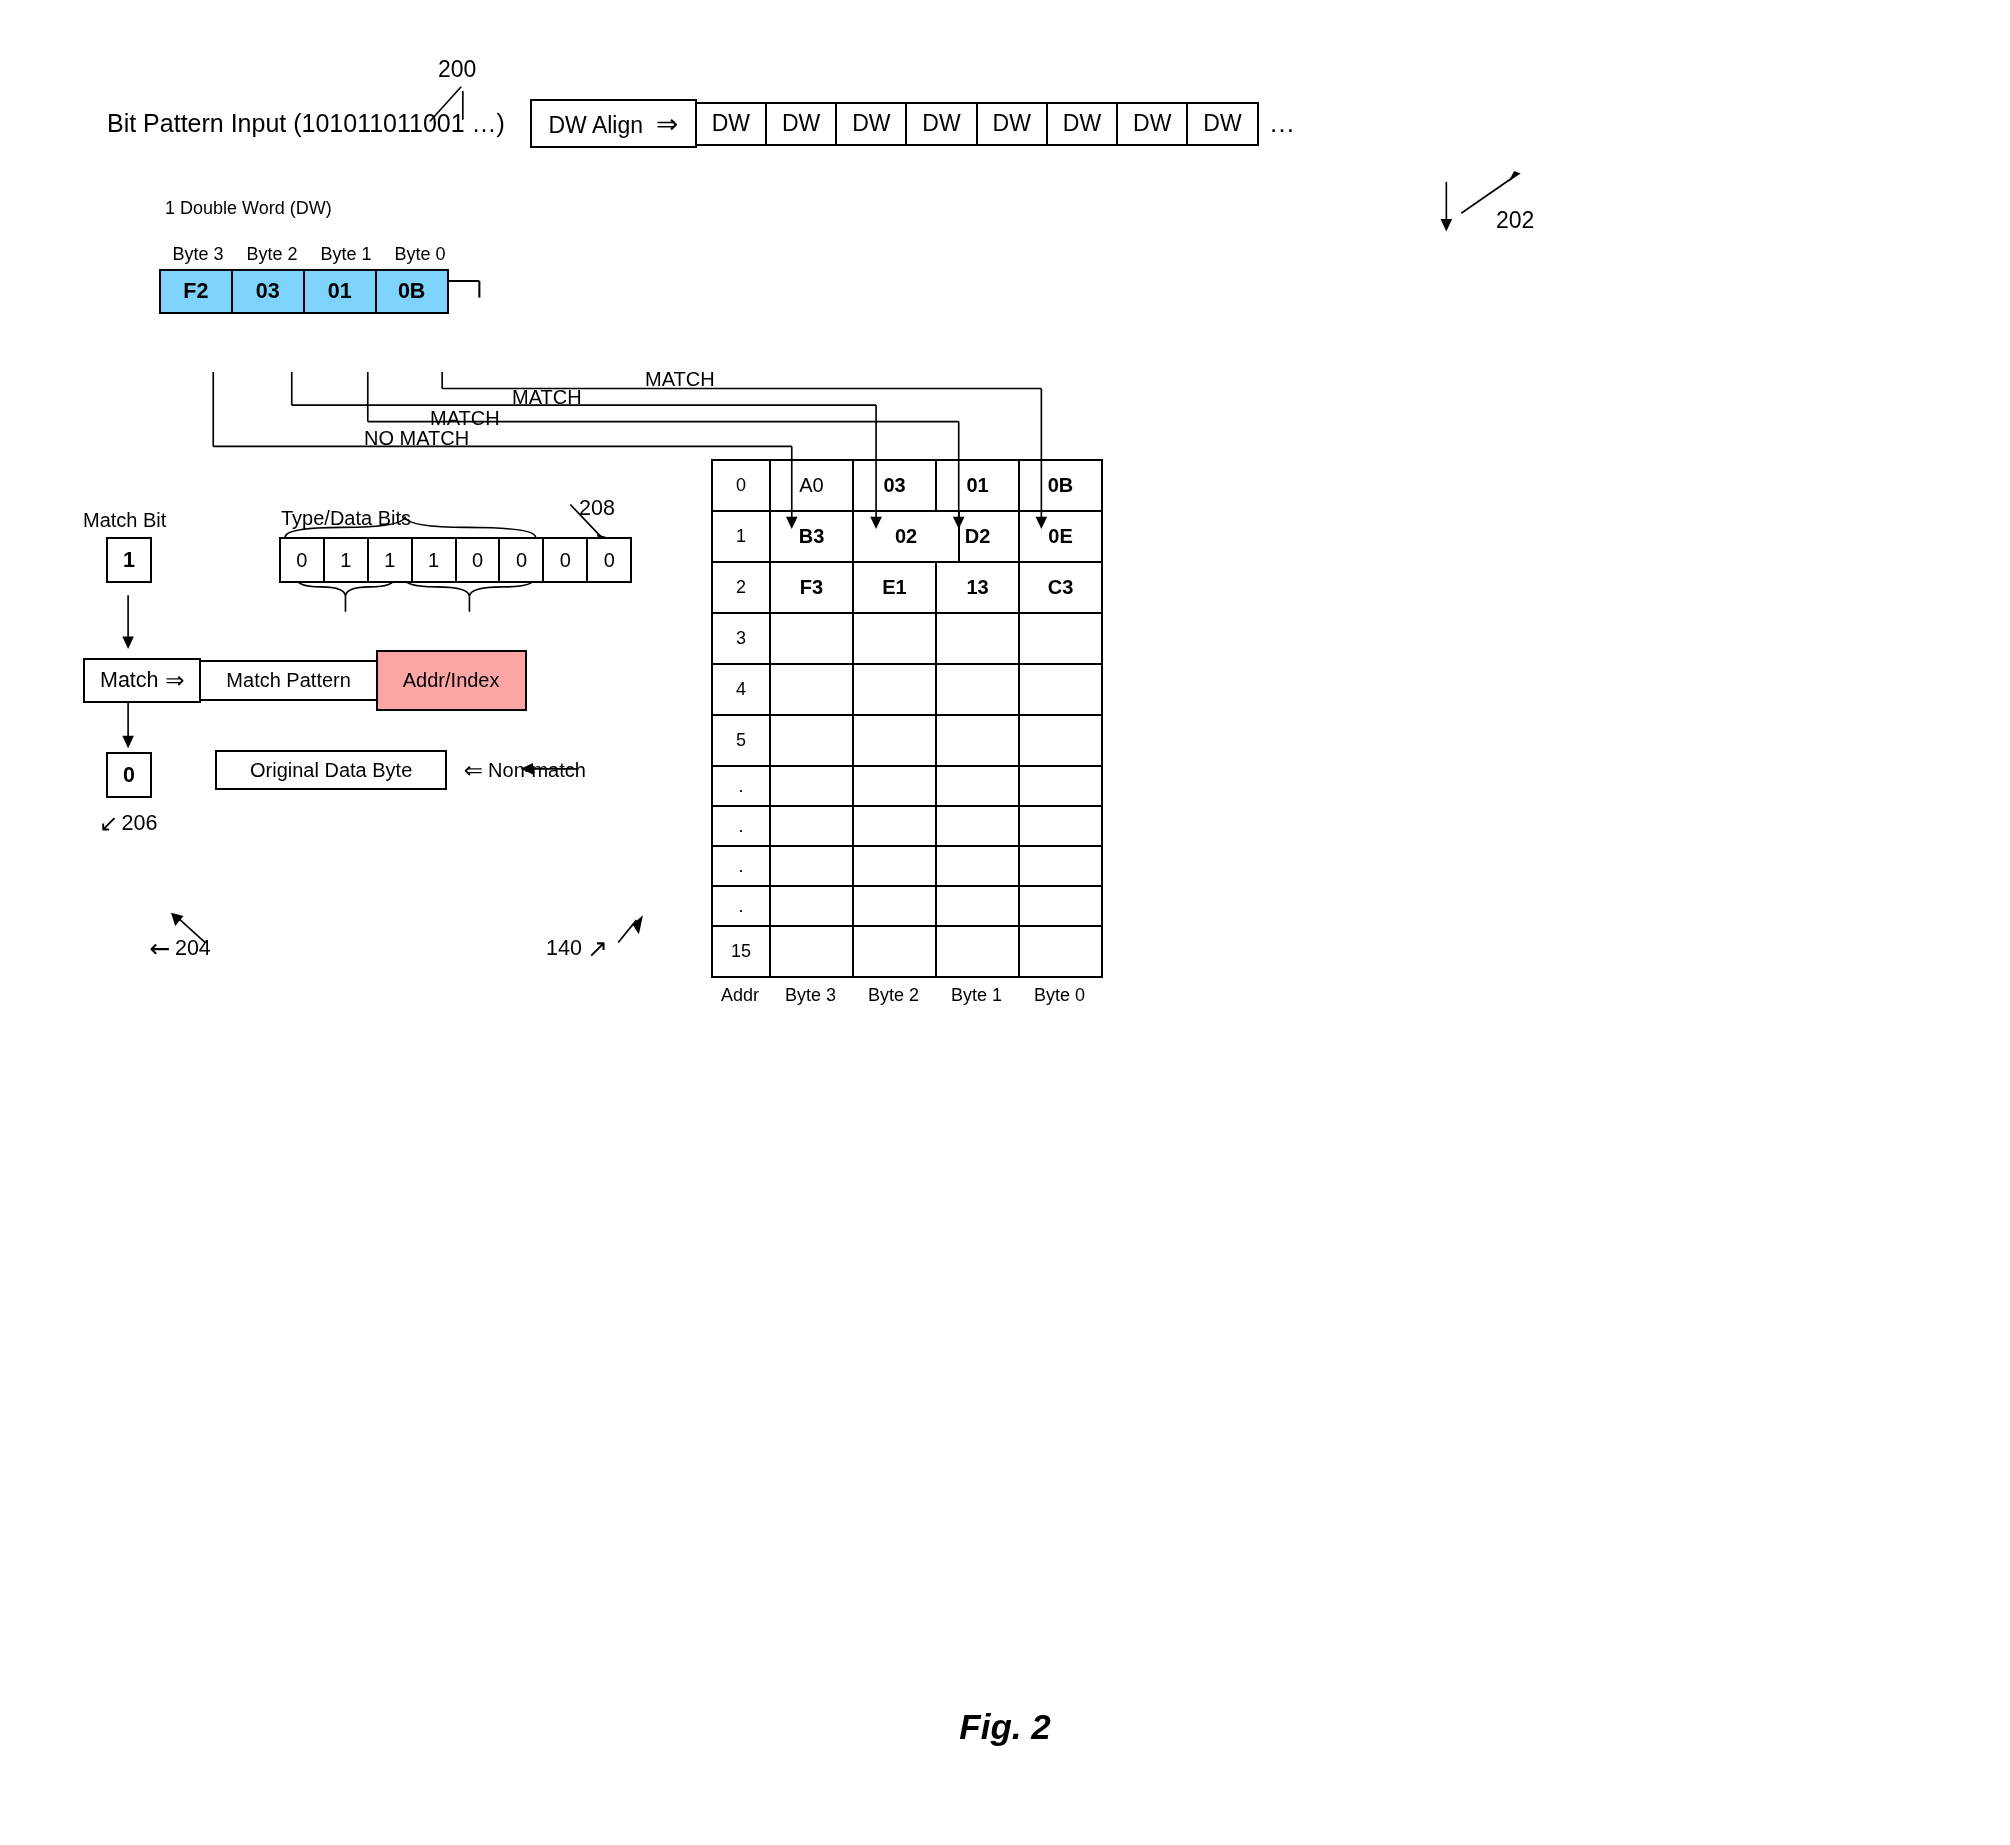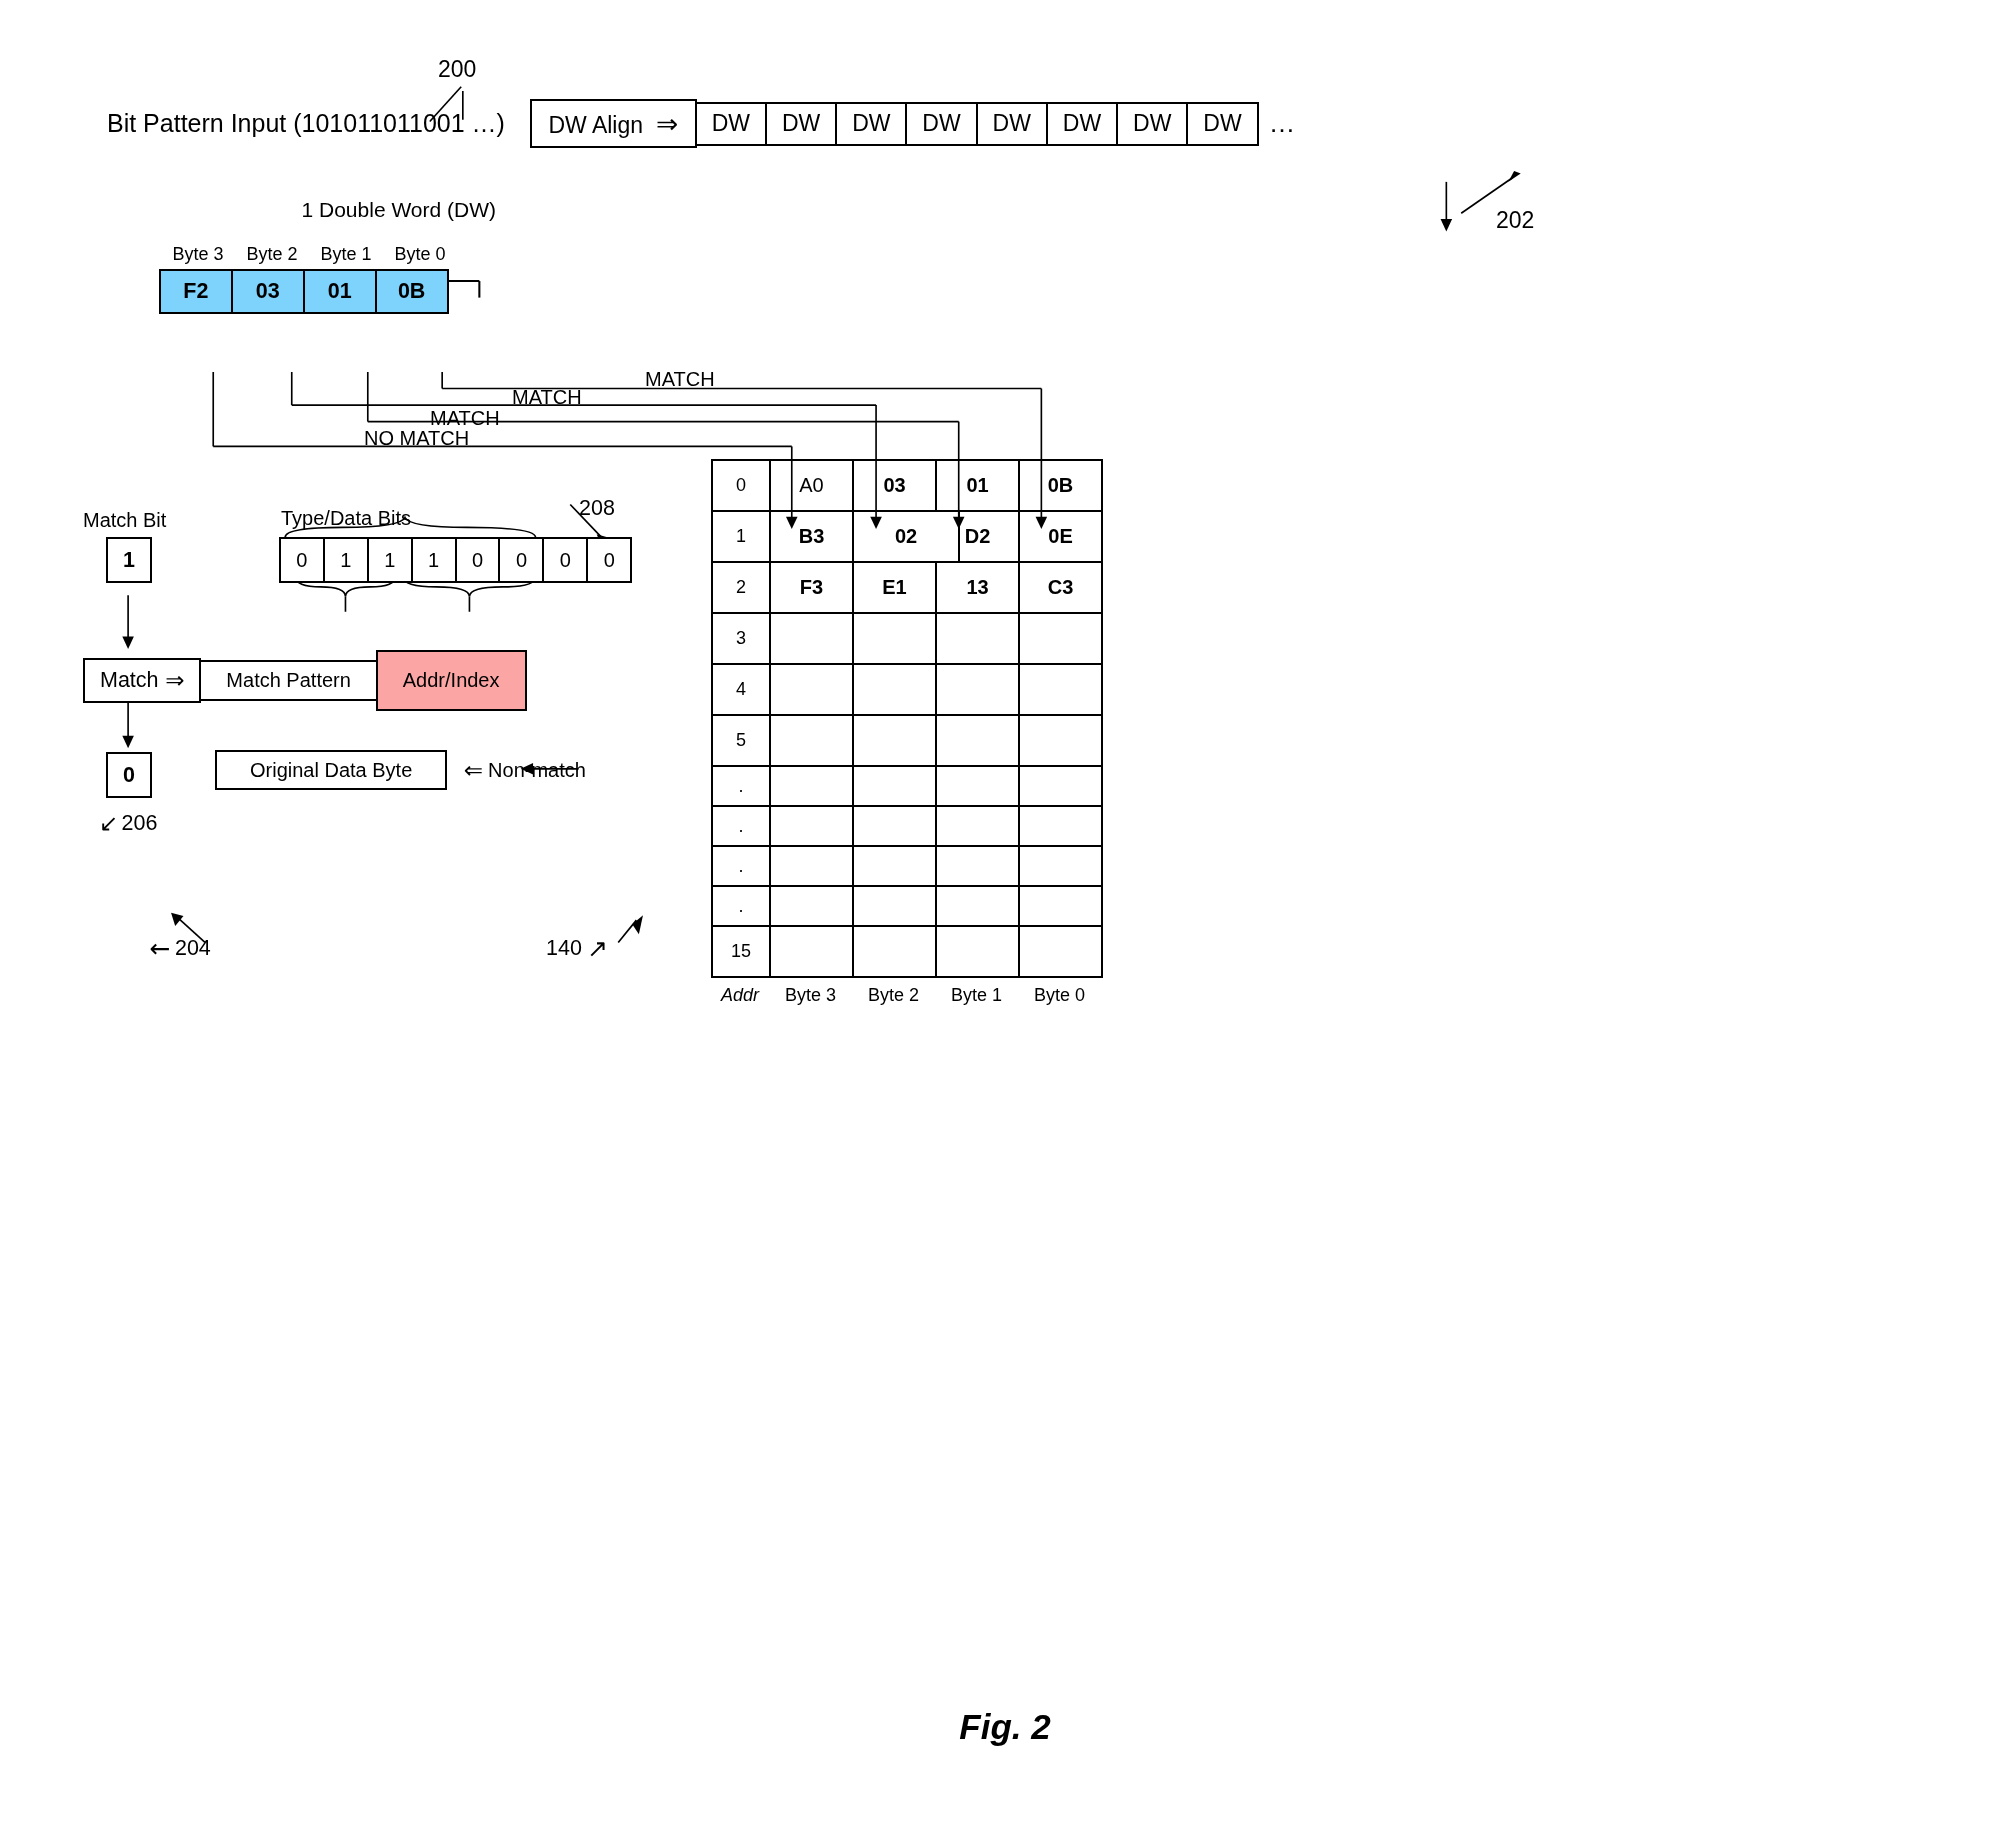"1 Double Word (DW)" div { font-size: 21px -> 18px; text-align: right -> left }
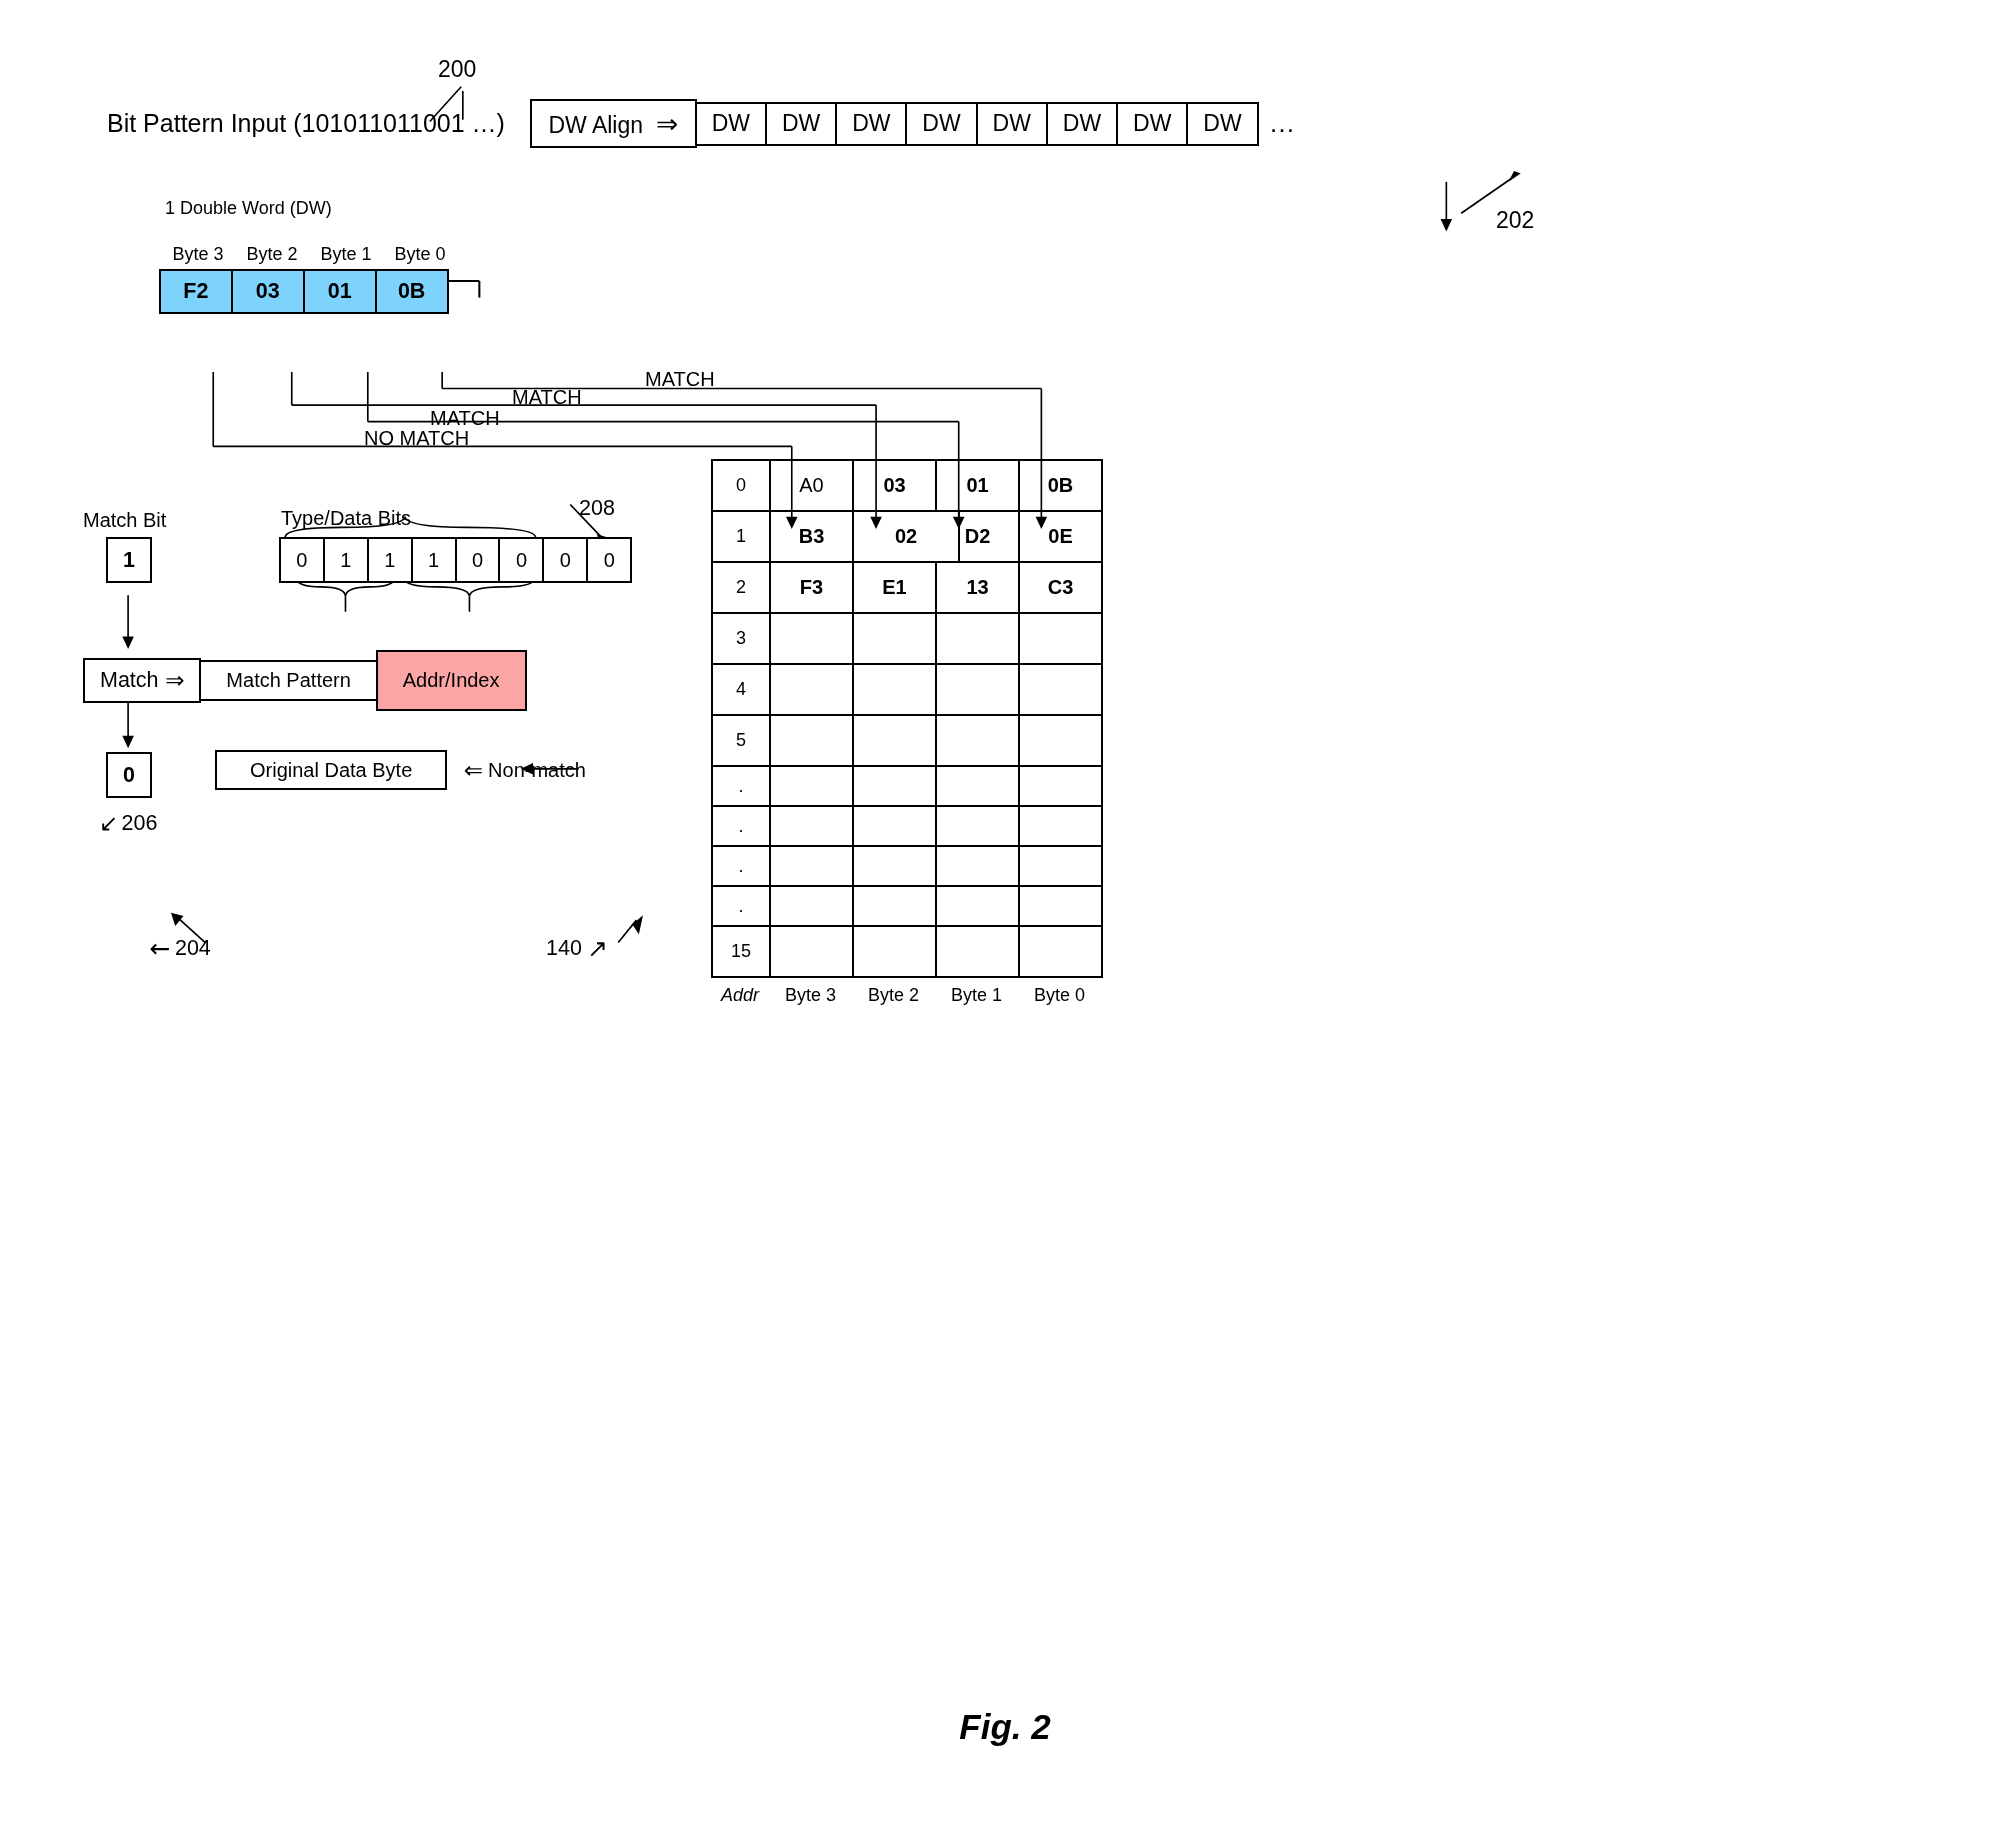"Addr" div { font-style: italic -> none }
